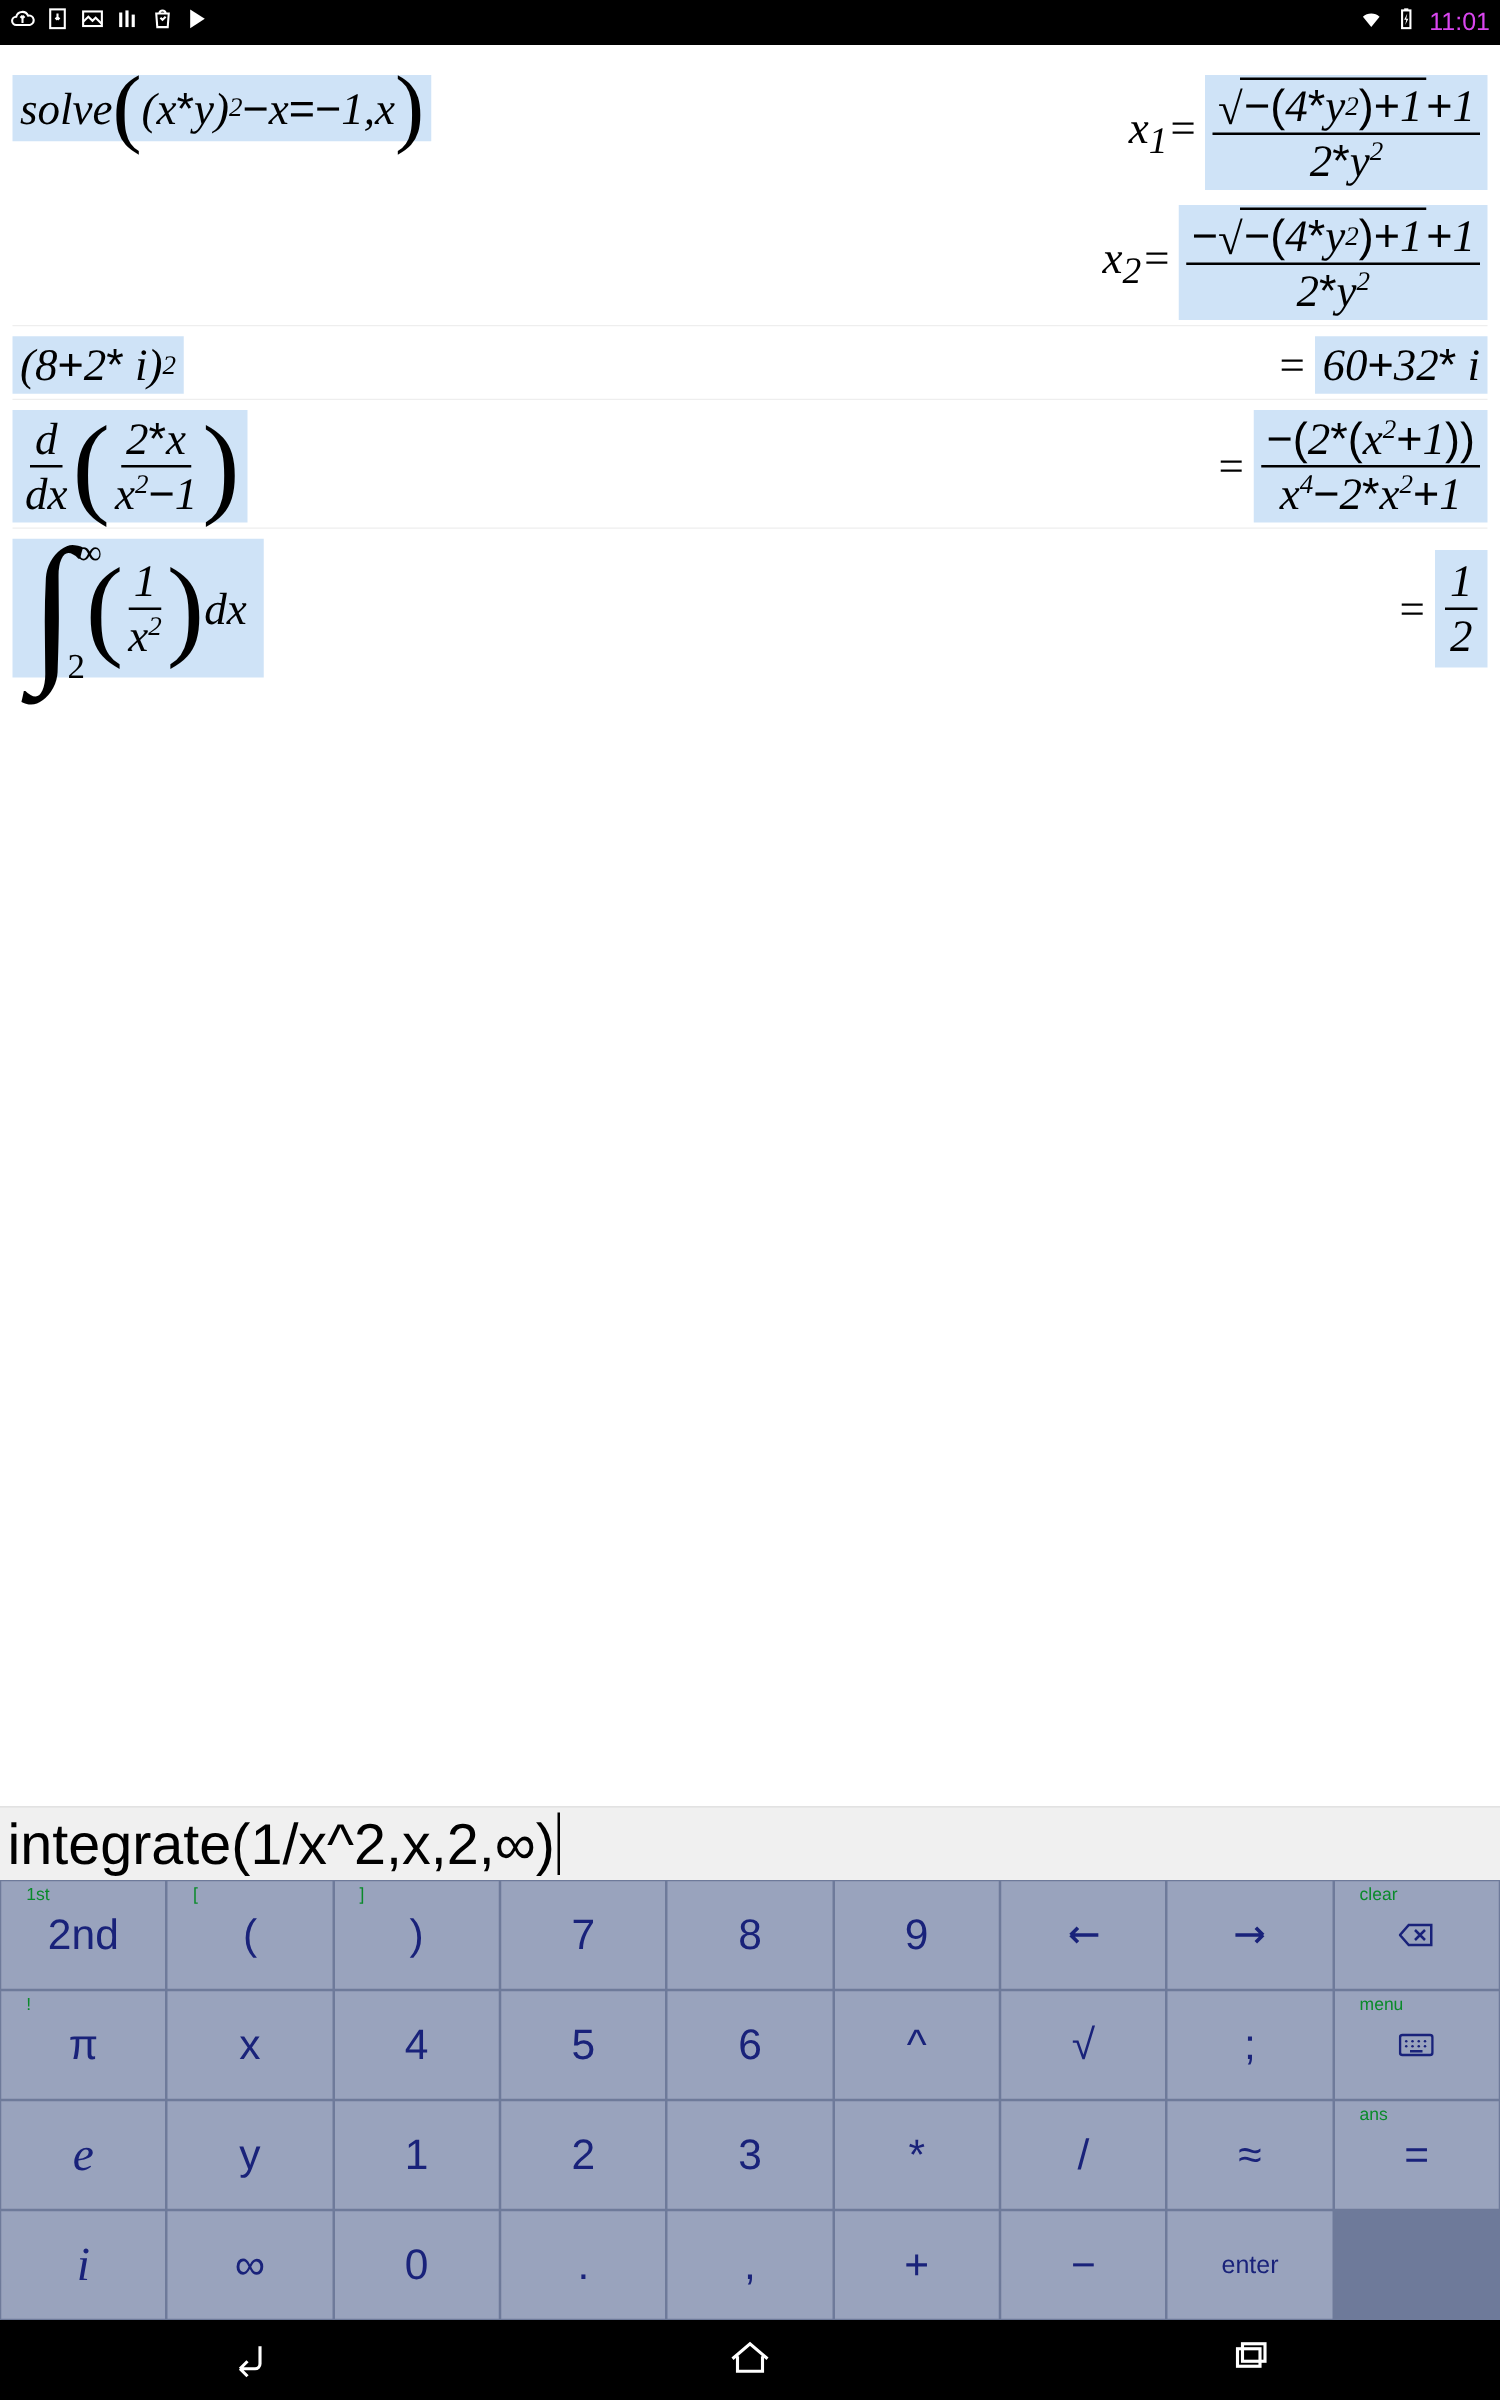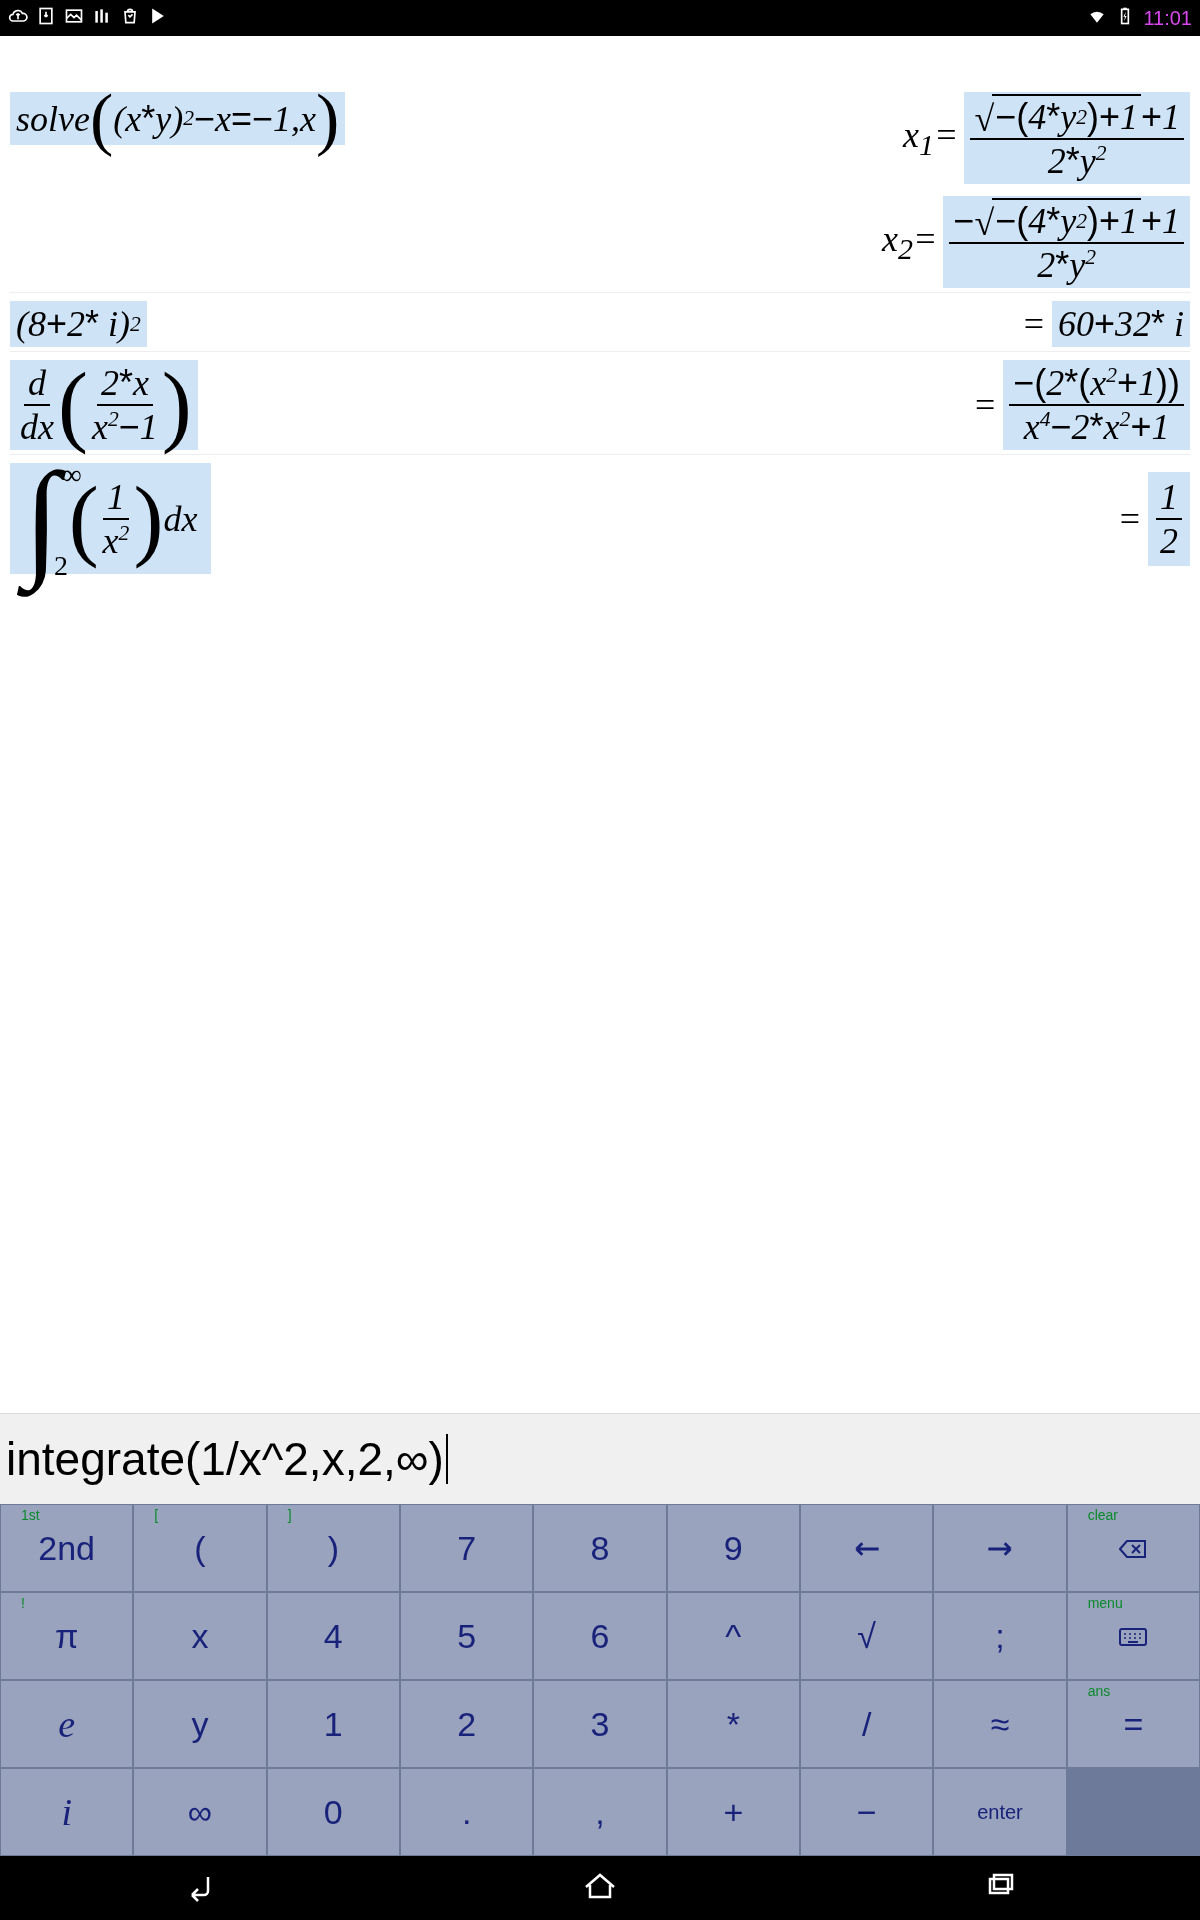"solve (x y) x 1,x" .history { margin-top: 32px -> none }
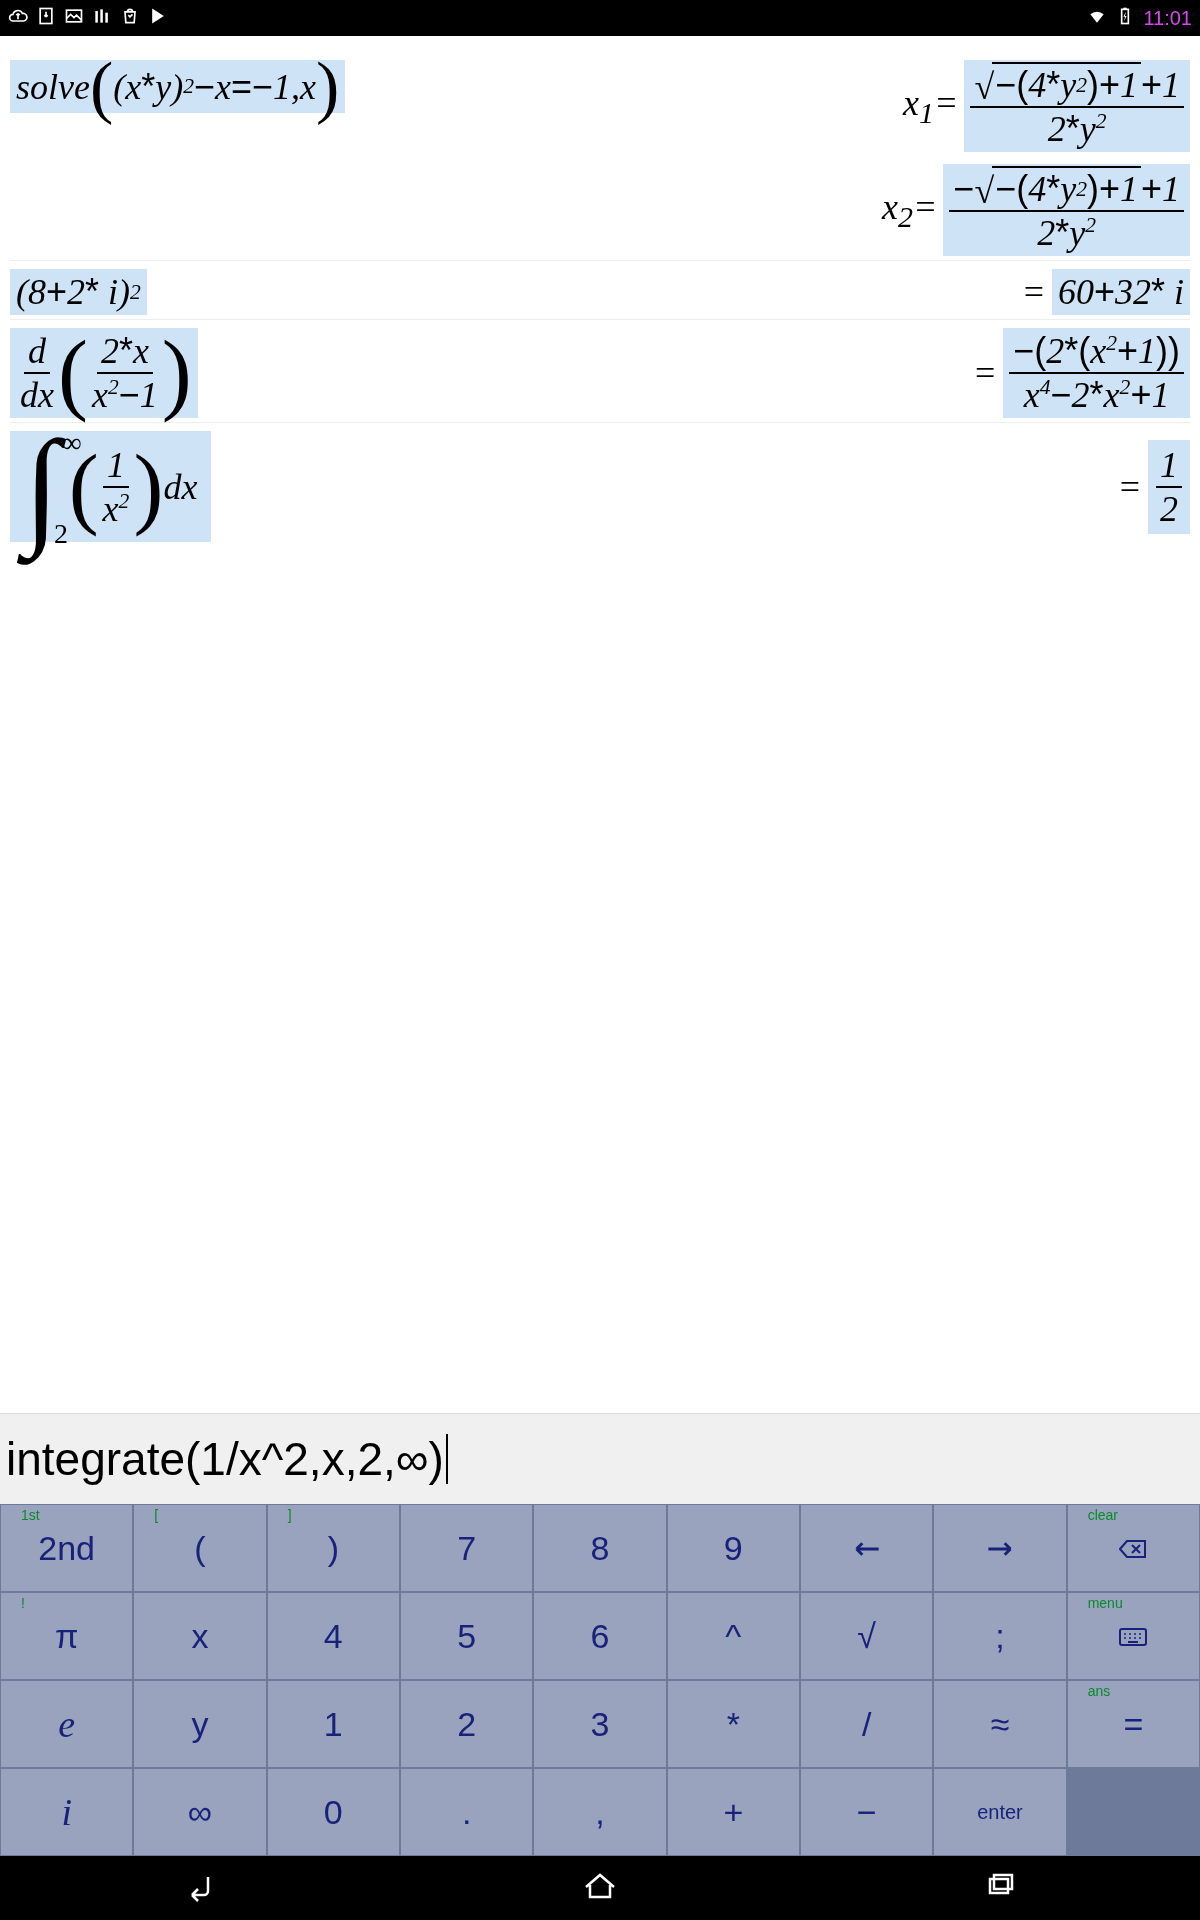"integrate(1/x^2,x,2,∞)" .input-line { padding: 18px 6px -> 2px 6px }
